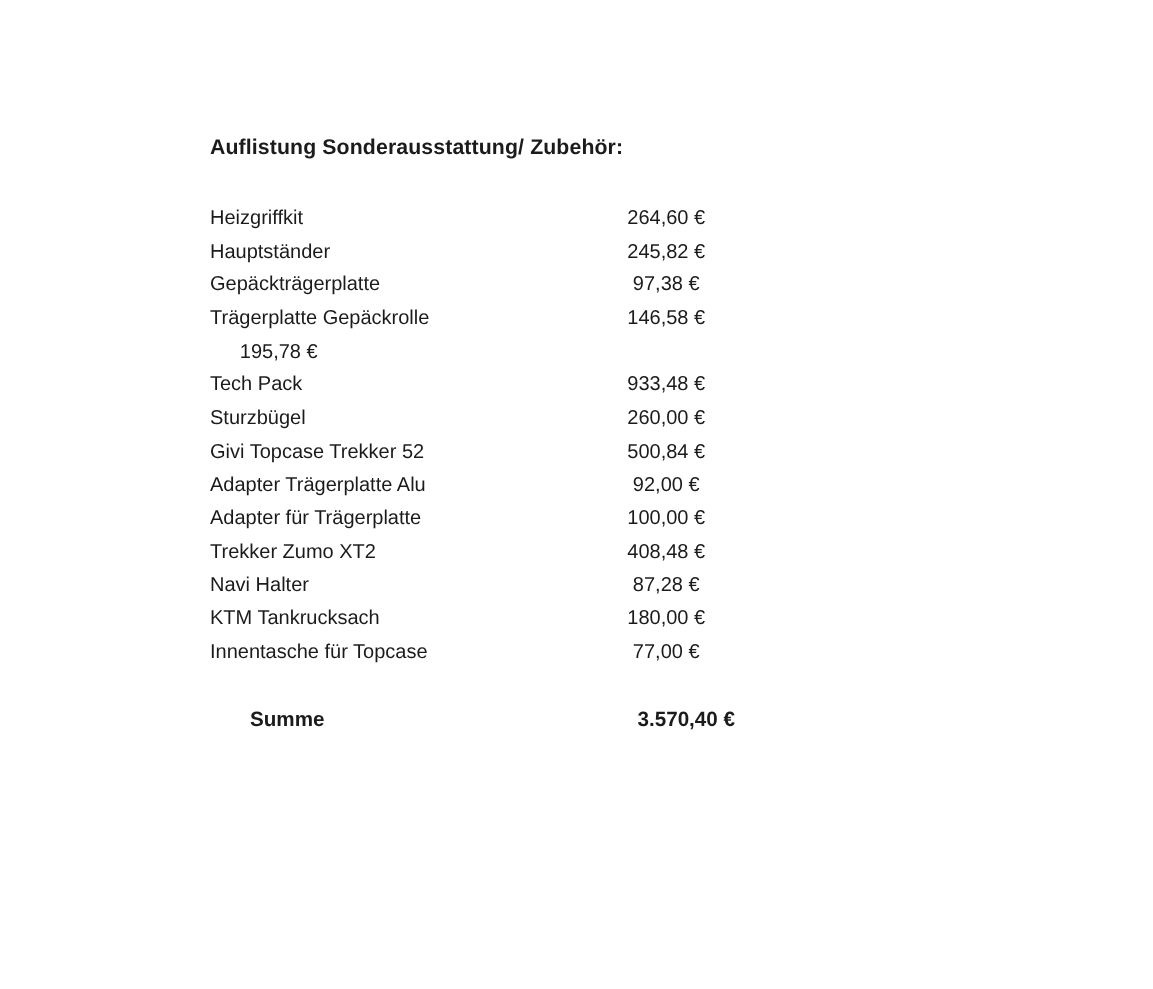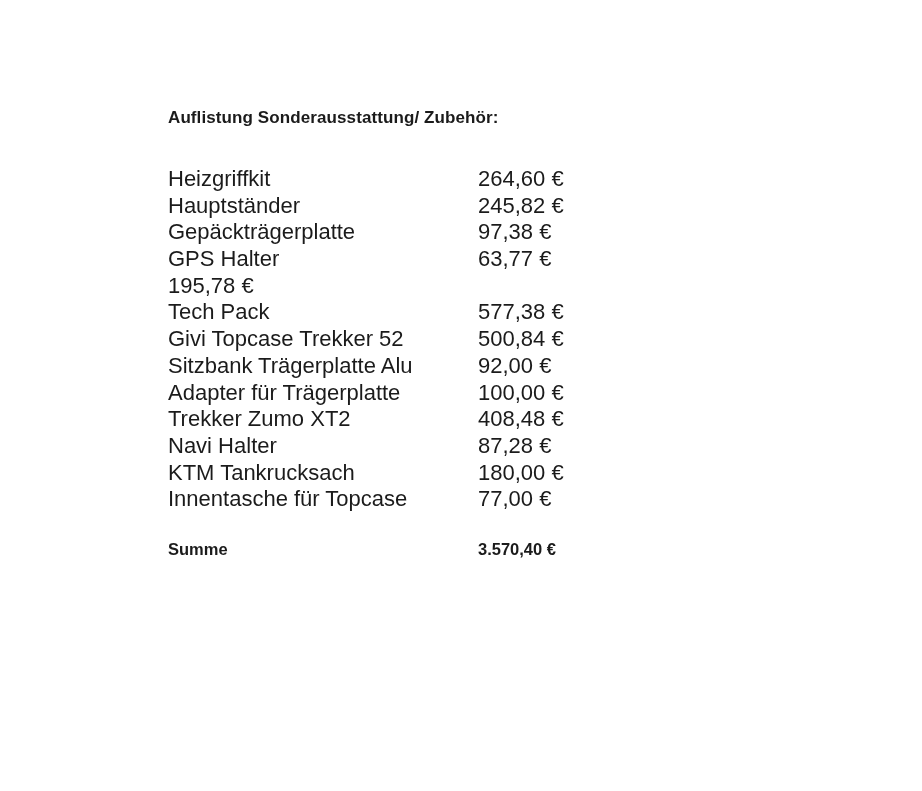"Heizgriffkit" .row { font-size: 22px -> 16px }
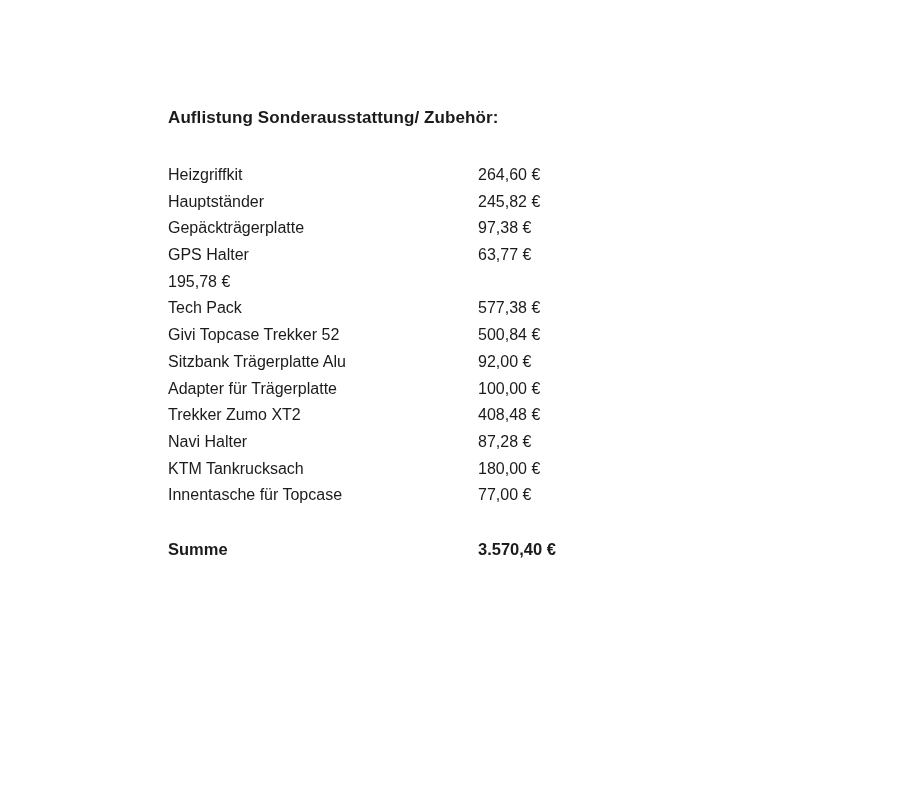"264,60 €" .row .amount { text-align: left -> center }
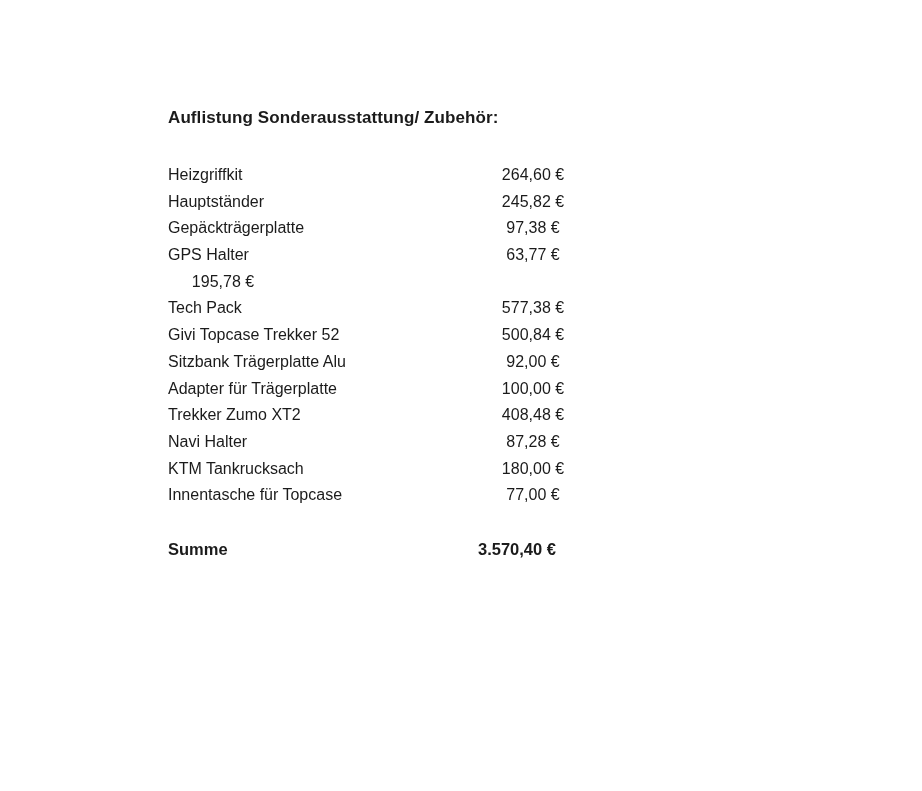"Trägerplatte Gepäckrolle" div.row { html: none -> <div> <span>Trägerplatte Gepäckrolle</span> <span>146,58 €</span> </div> }
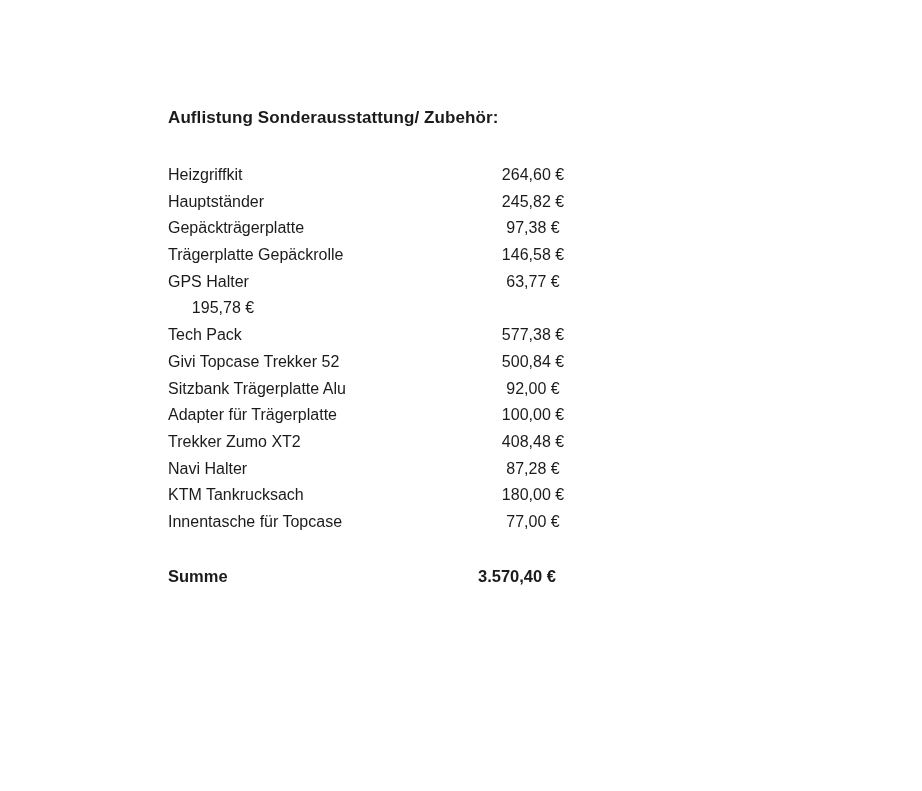"GPS Halter" div.row { html: <div> <span>GPS Halter</span> <span>63,77 €</span> </div> -> none }
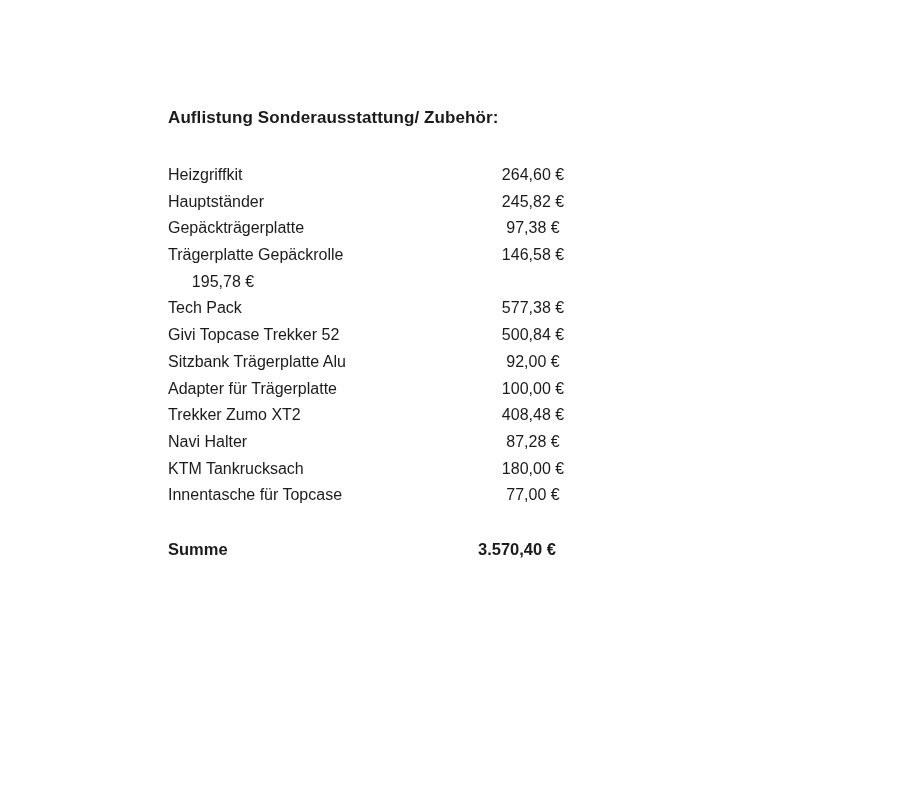"577,38 €" span.amount { text: 577,38 -> 933,48 }
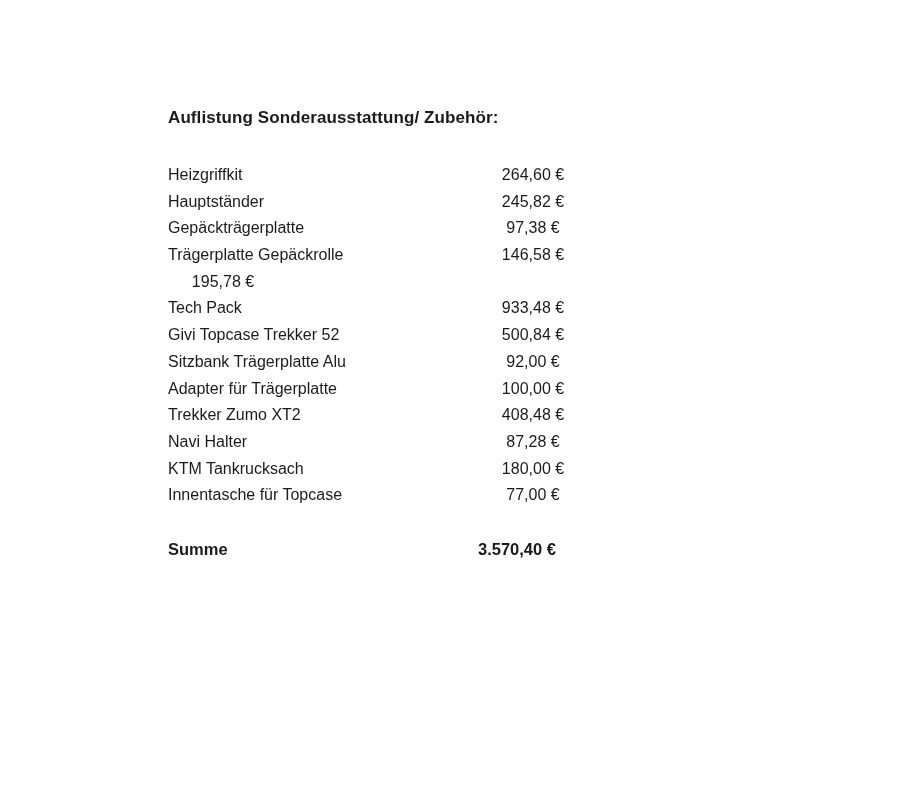"Sturzbügel" div.row { html: none -> <div> <span>Sturzbügel</span> <span>260,00 €</span> </div> }
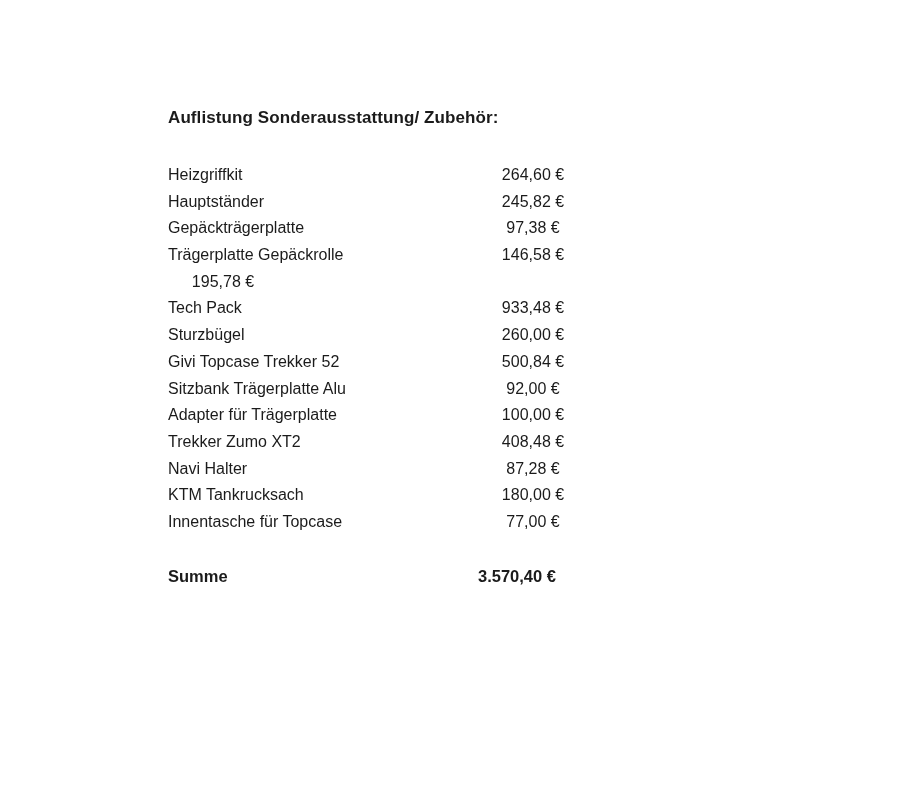"Sitzbank Trägerplatte Alu" span.label { text: Sitzbank -> Adapter }
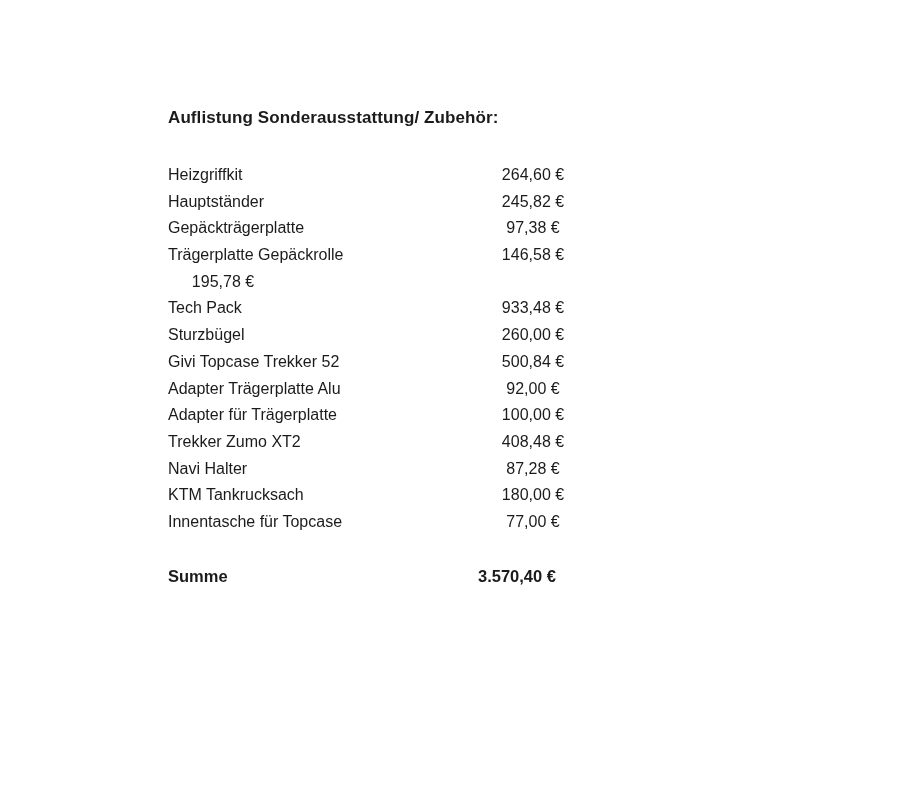"Summe" .total-row { margin-left: none -> 32px }
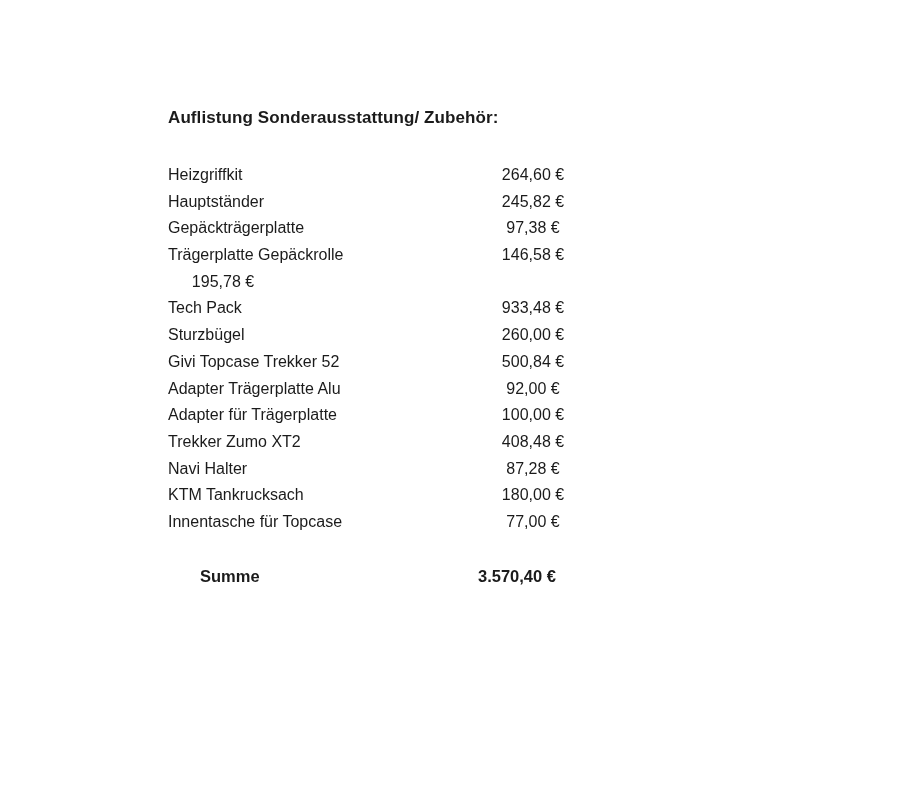"3.570,40 €" .total-row .amount { text-align: left -> right }
